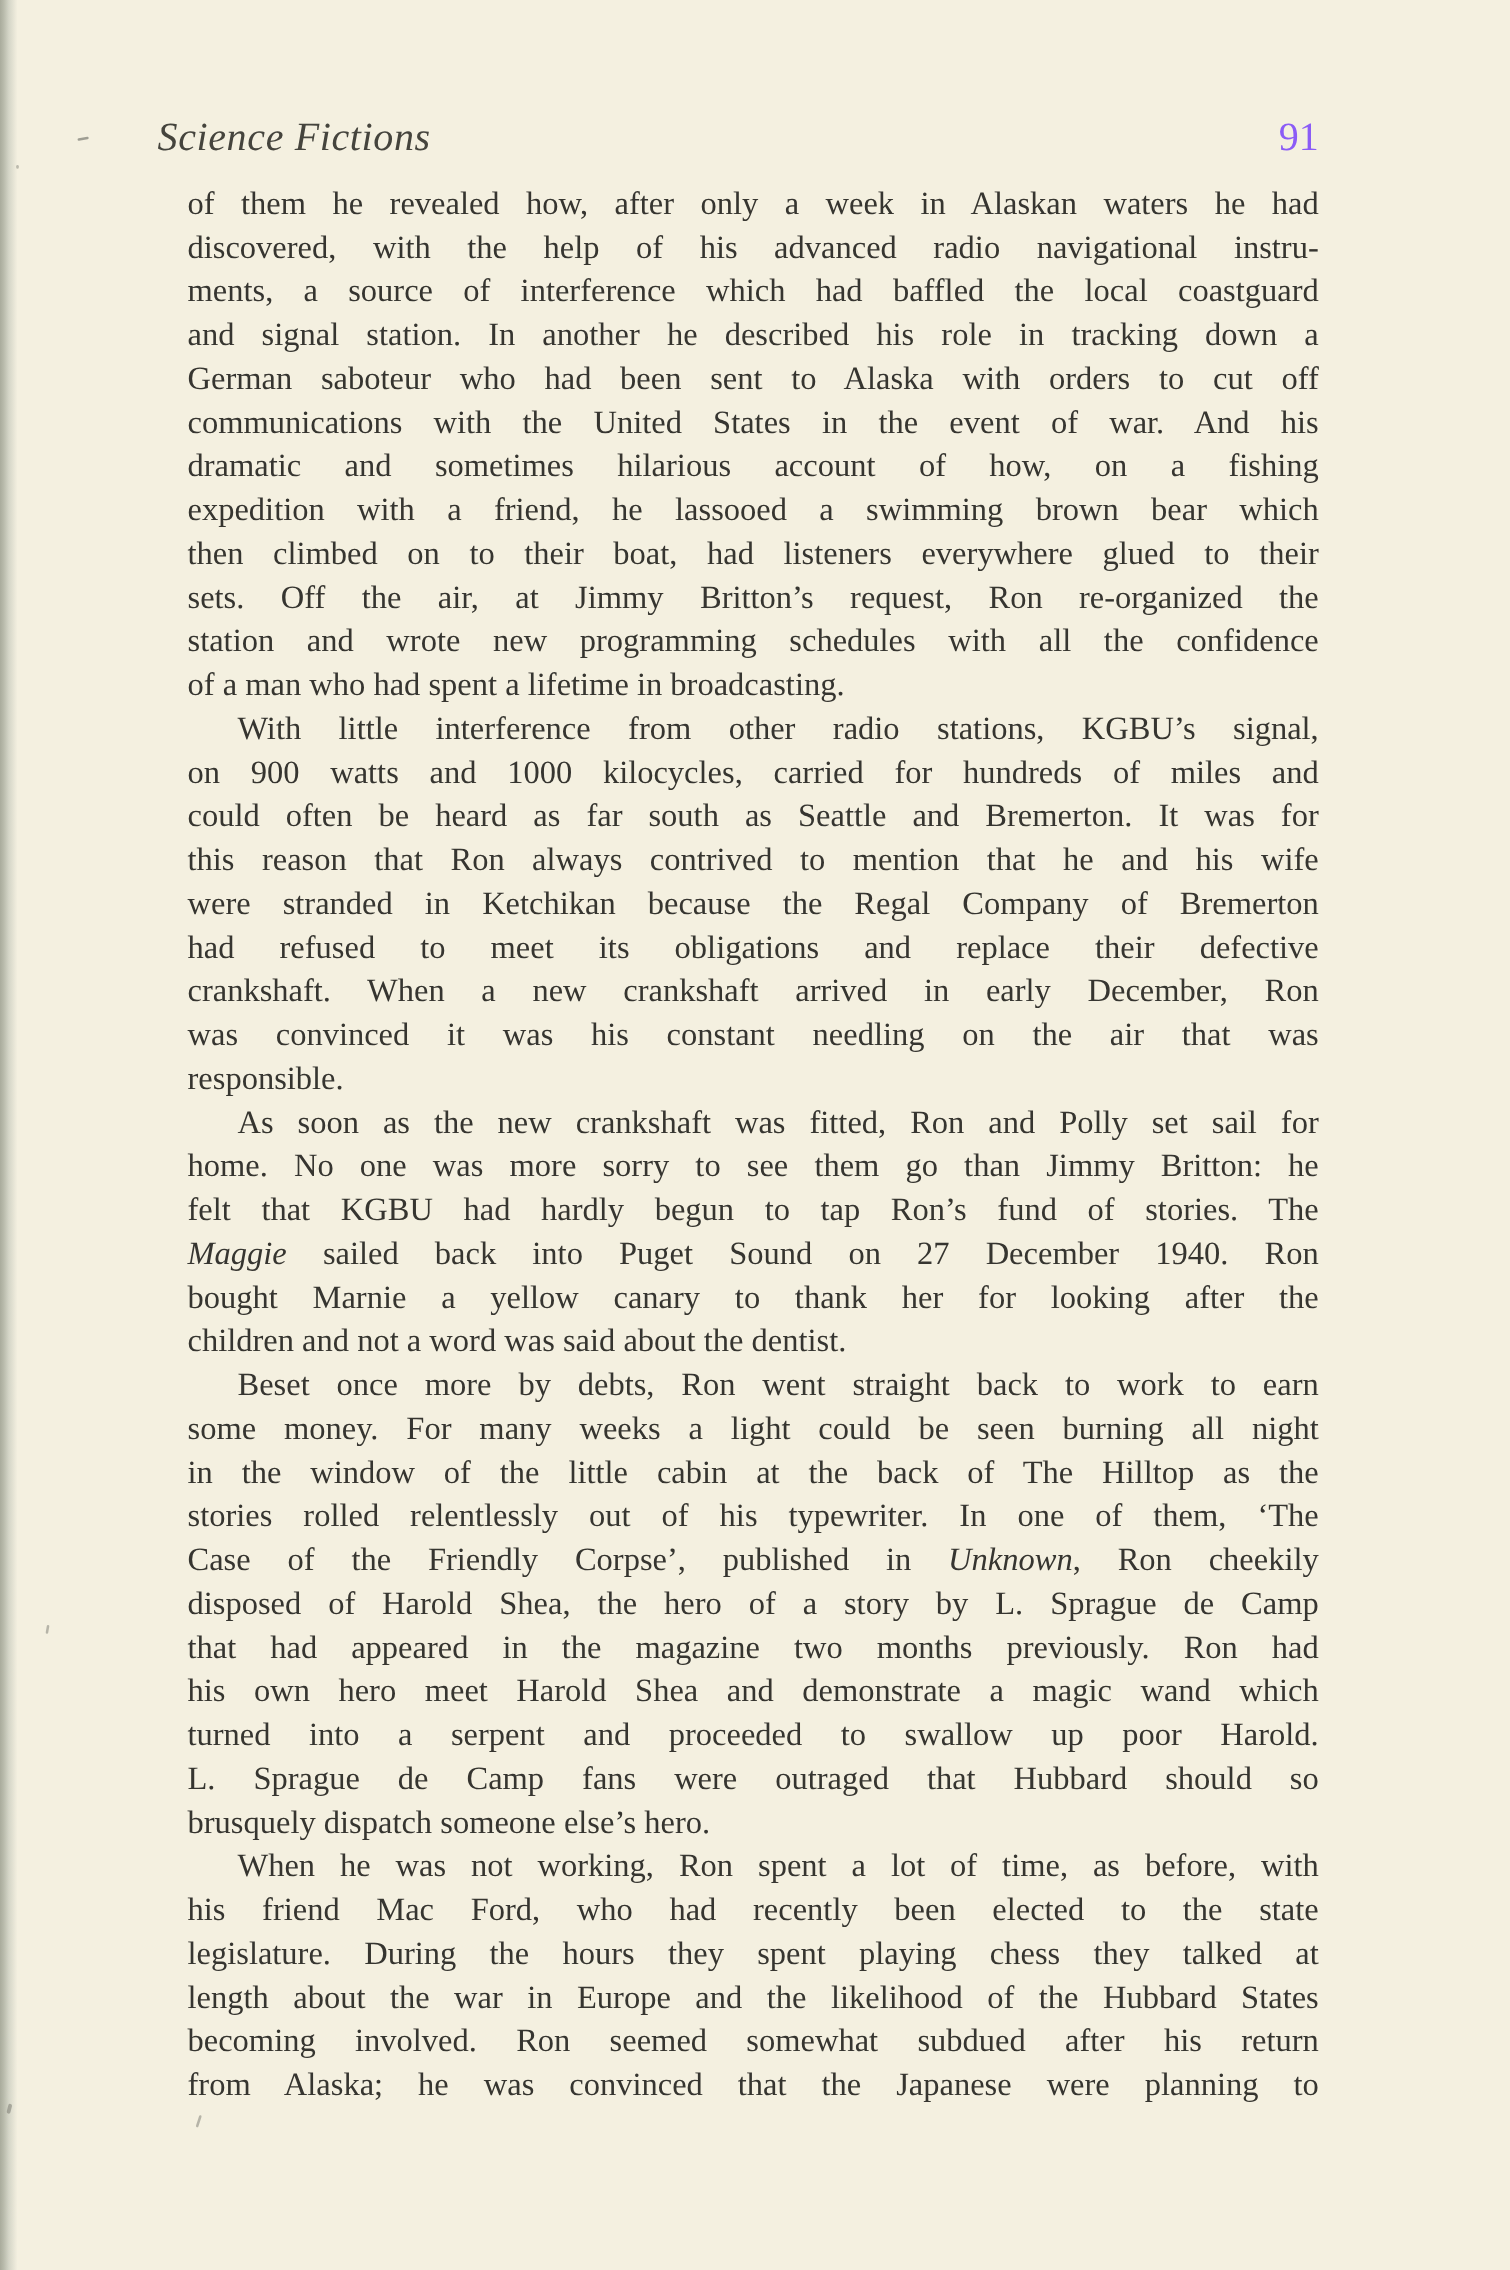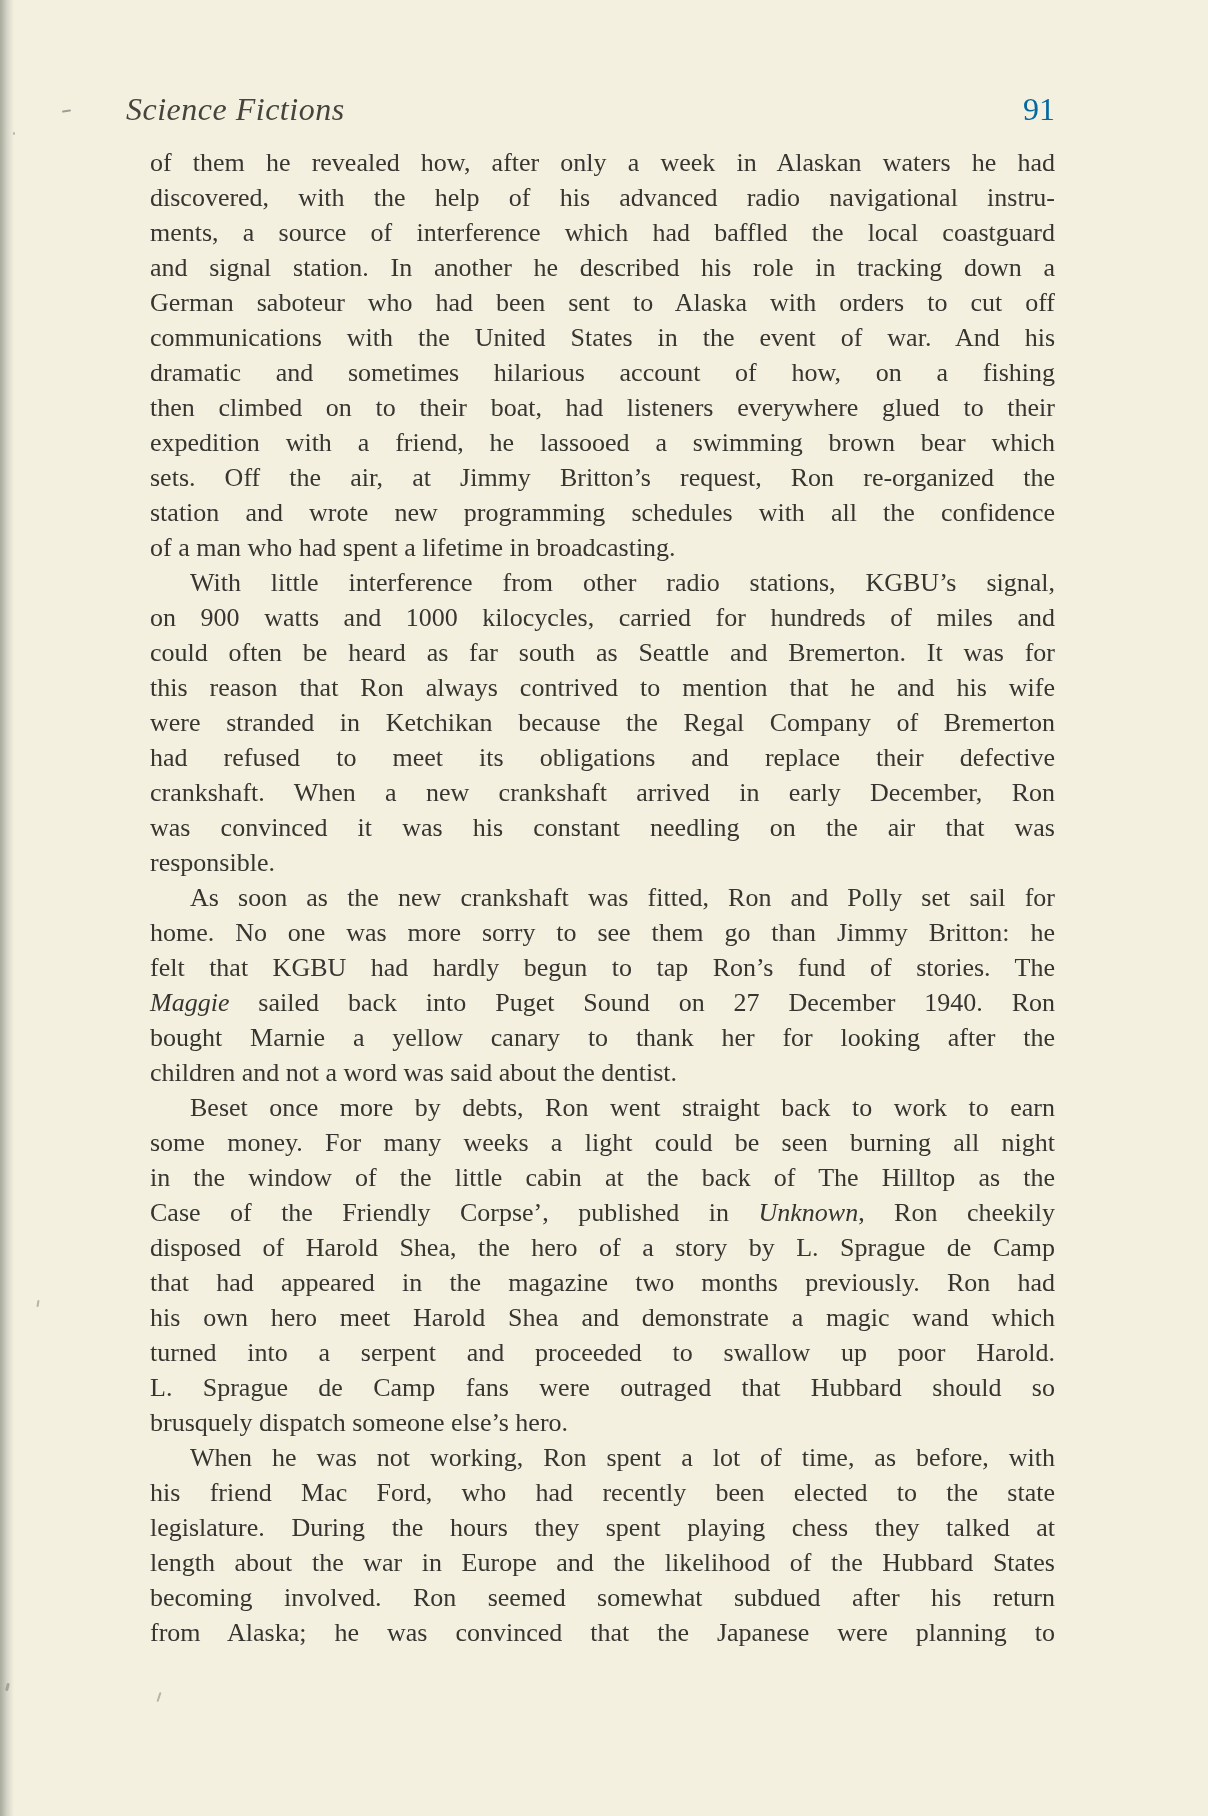"91" .page-number { color: #0369a1 -> #8b5cf6 }
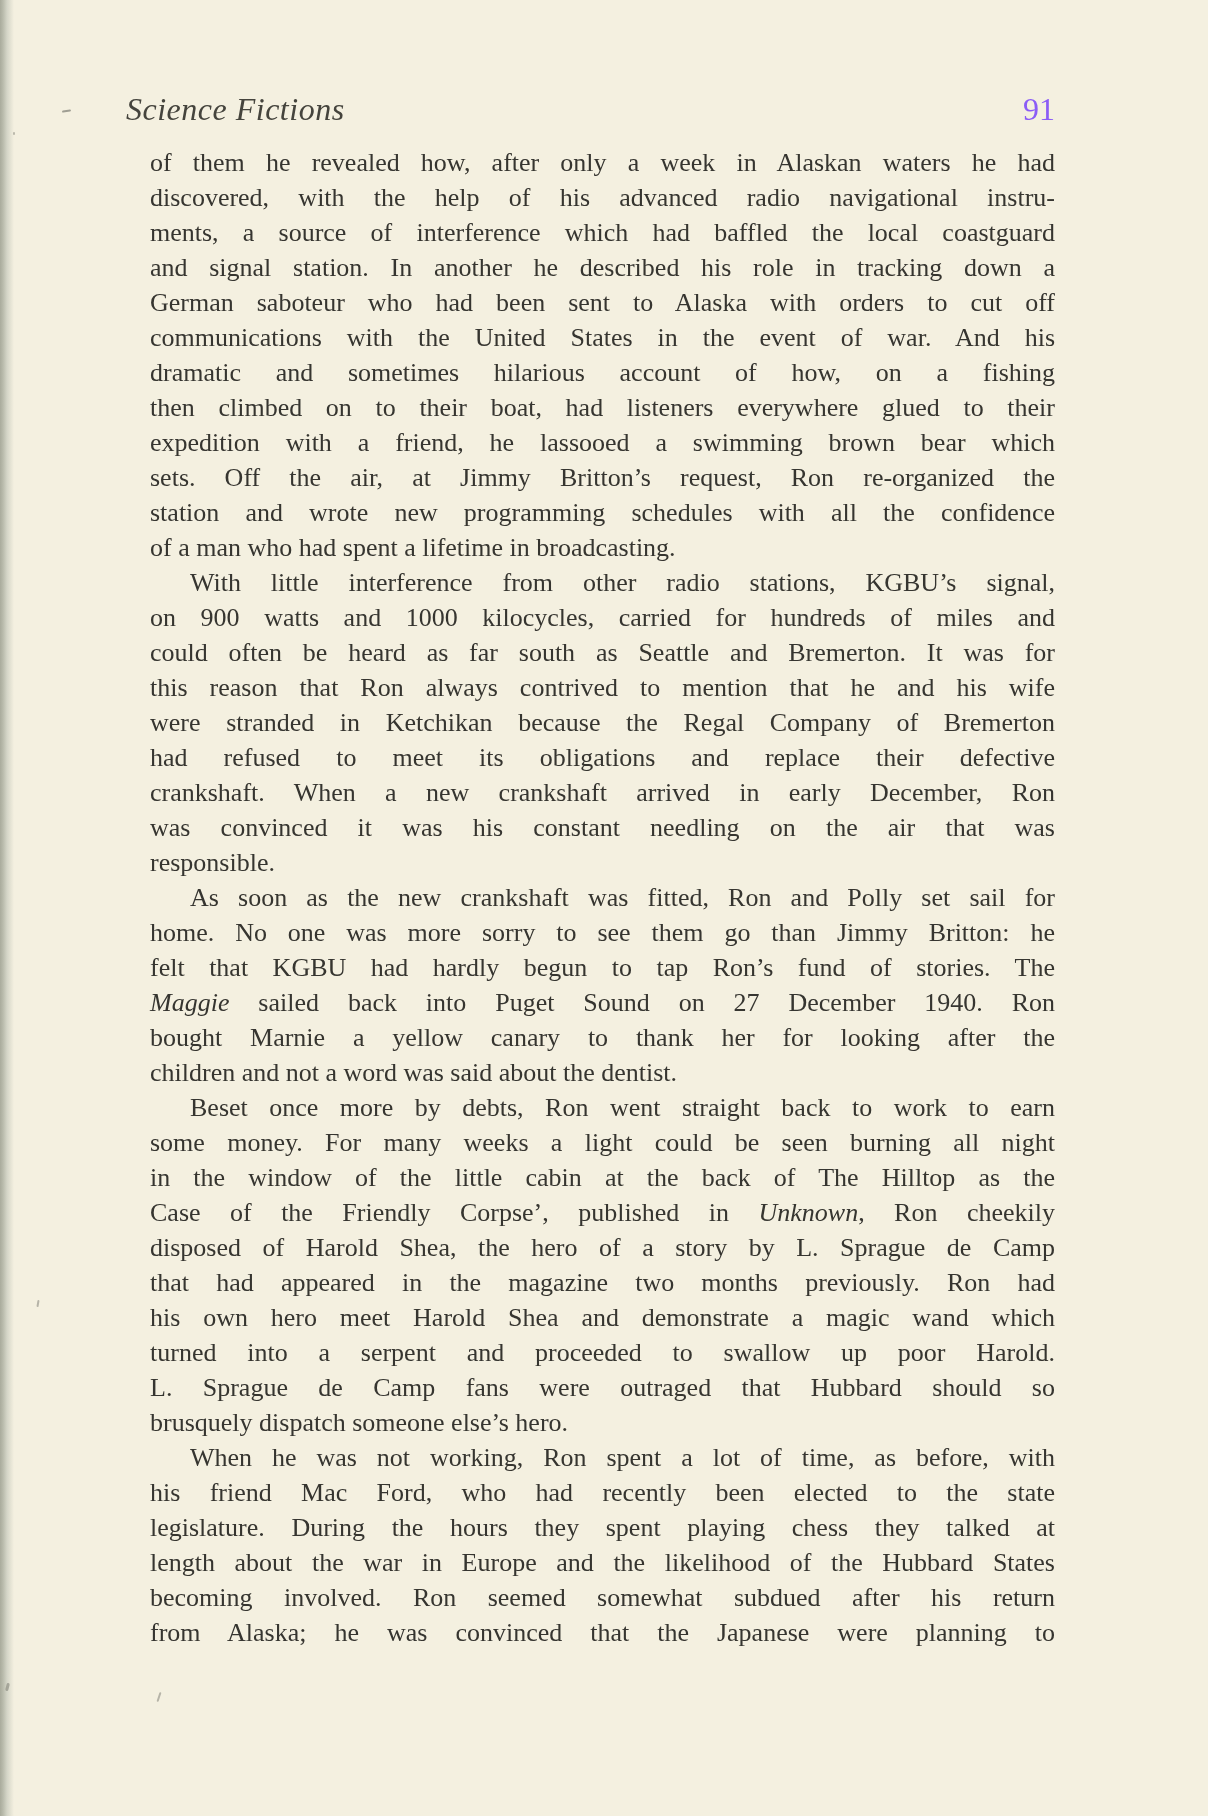"then climbed on to their" div.line { order: before "expedition with a friend, he" -> after "expedition with a friend, he" }
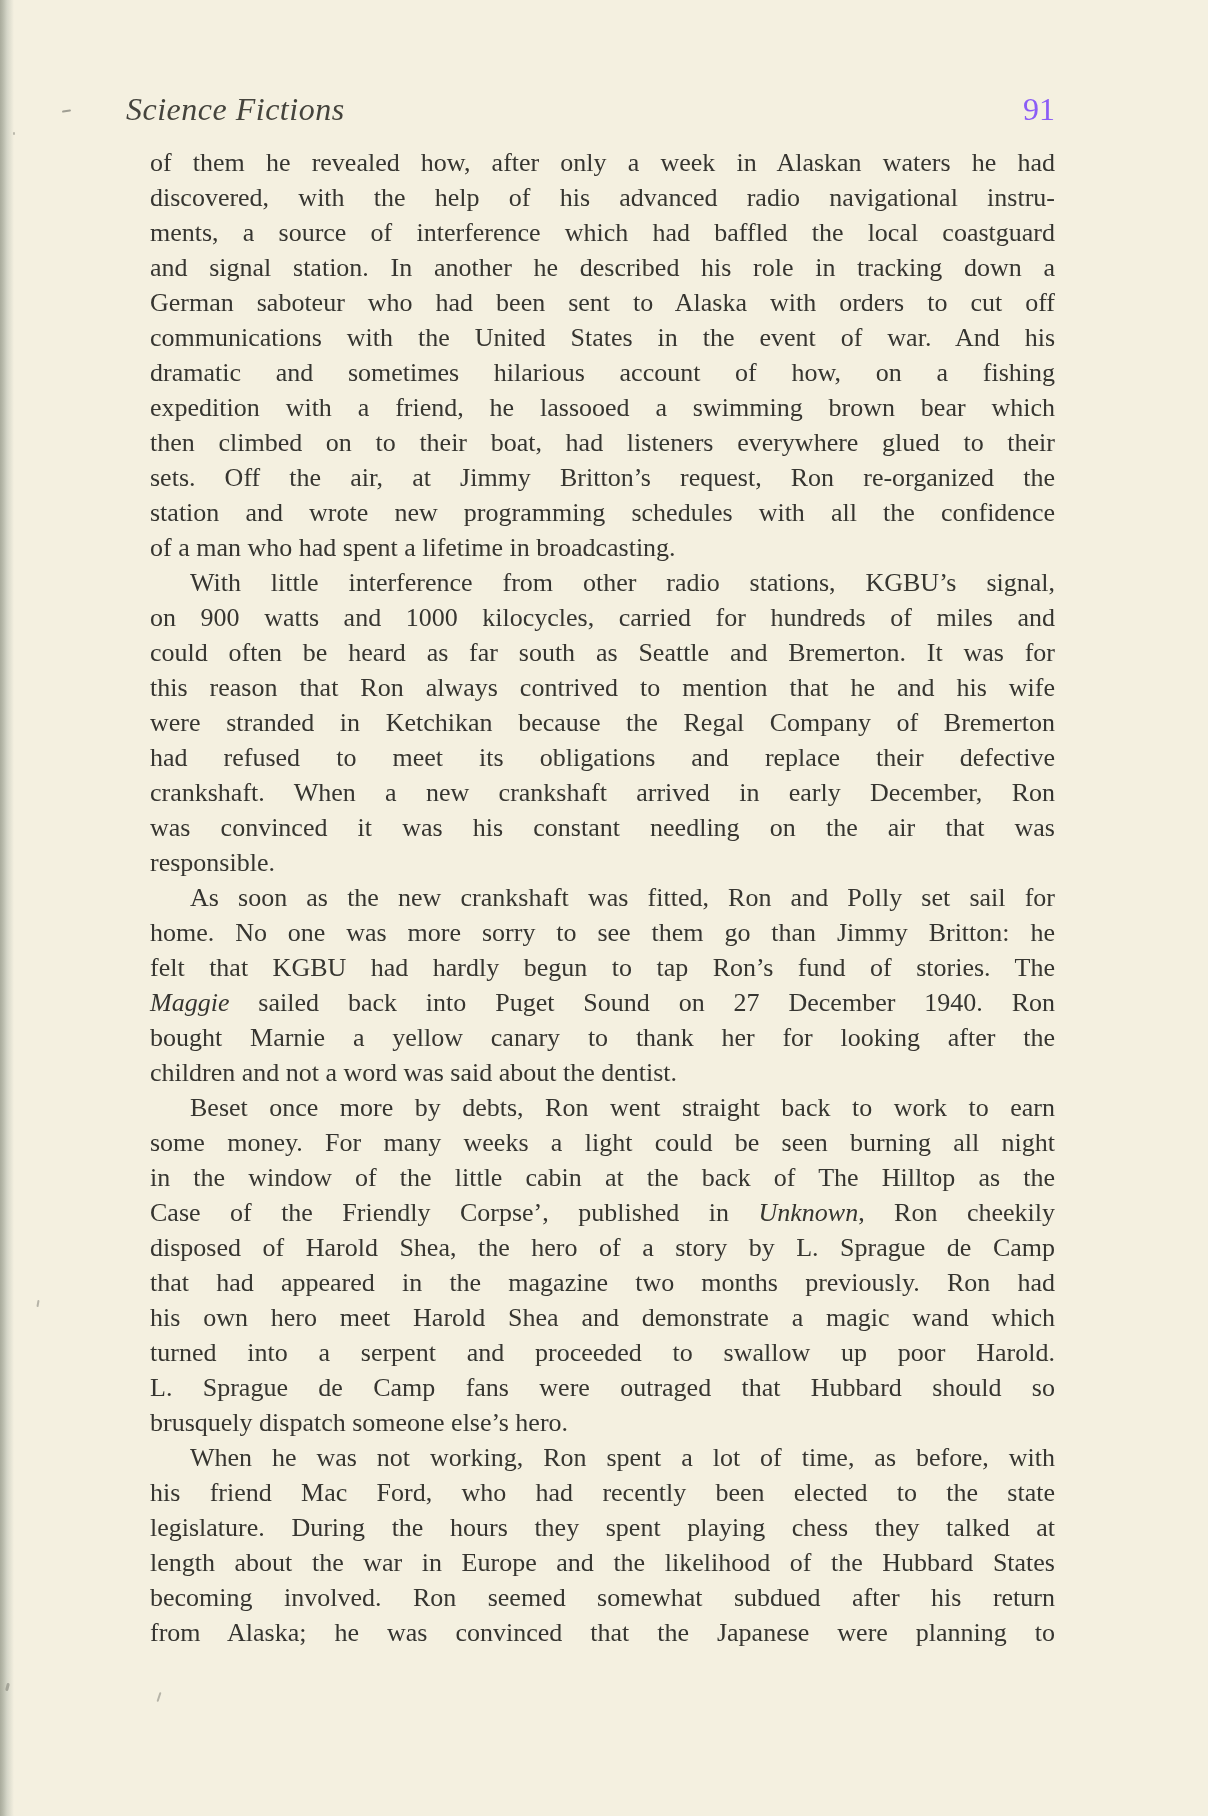"stories rolled relentlessly out of" div.line { html: none -> <div><span>stories rolled relentlessly out of his typewriter. In one of them, ‘The</span></div> }
